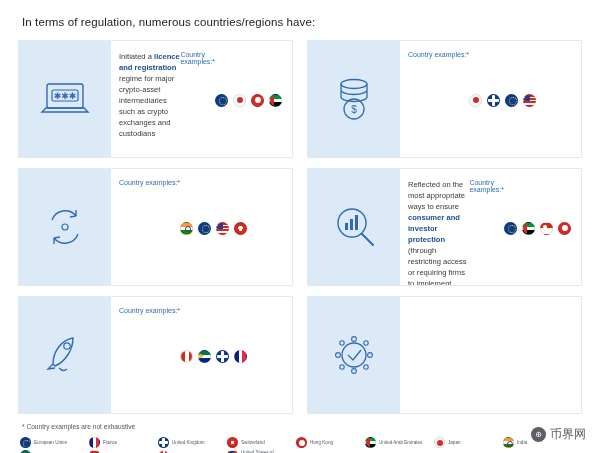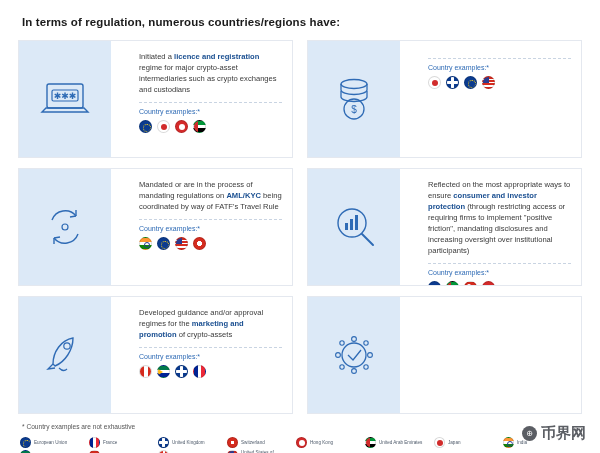"In terms of regulation, numerous" .title { font-weight: bold -> normal }
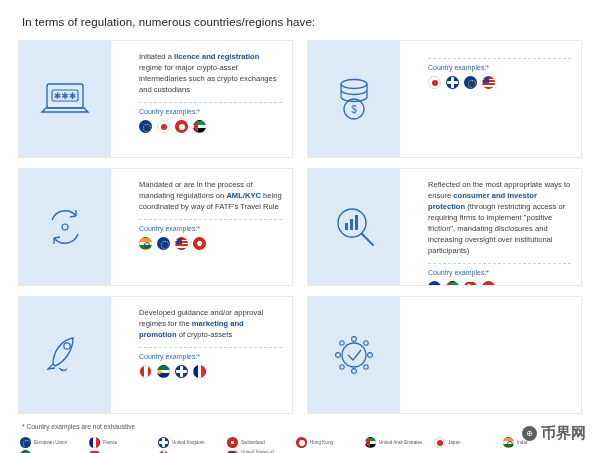"Initiated a licence and registration" .card-body { flex-direction: column -> row; padding: 10px 10px 8px 28px -> 10px 10px 8px 8px }
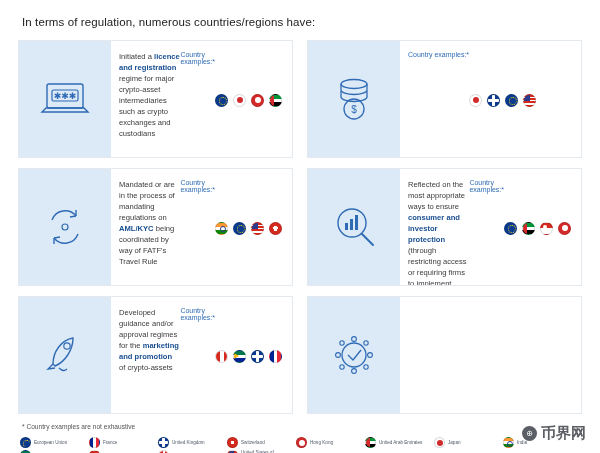"Mandated or are in the" div.card-text { html: <div> Mandated or are in the process of mandating regulations on <b>AML/KYC</b> being coordinated by way of FATF's Travel Rule </div> -> none }
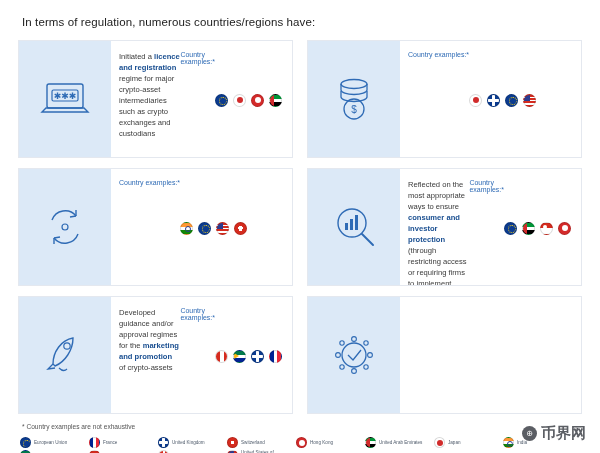"Developed guidance and/or approval" div.card-text { html: <div> Developed guidance and/or approval regimes for the <b>marketing and promotion</b> of crypto-assets </div> -> none }
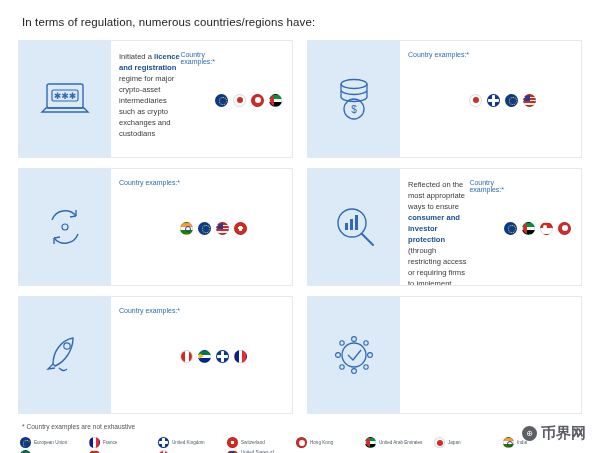"币界网" .wm-text { font-size: 15px -> 12px; font-weight: bold -> normal }
